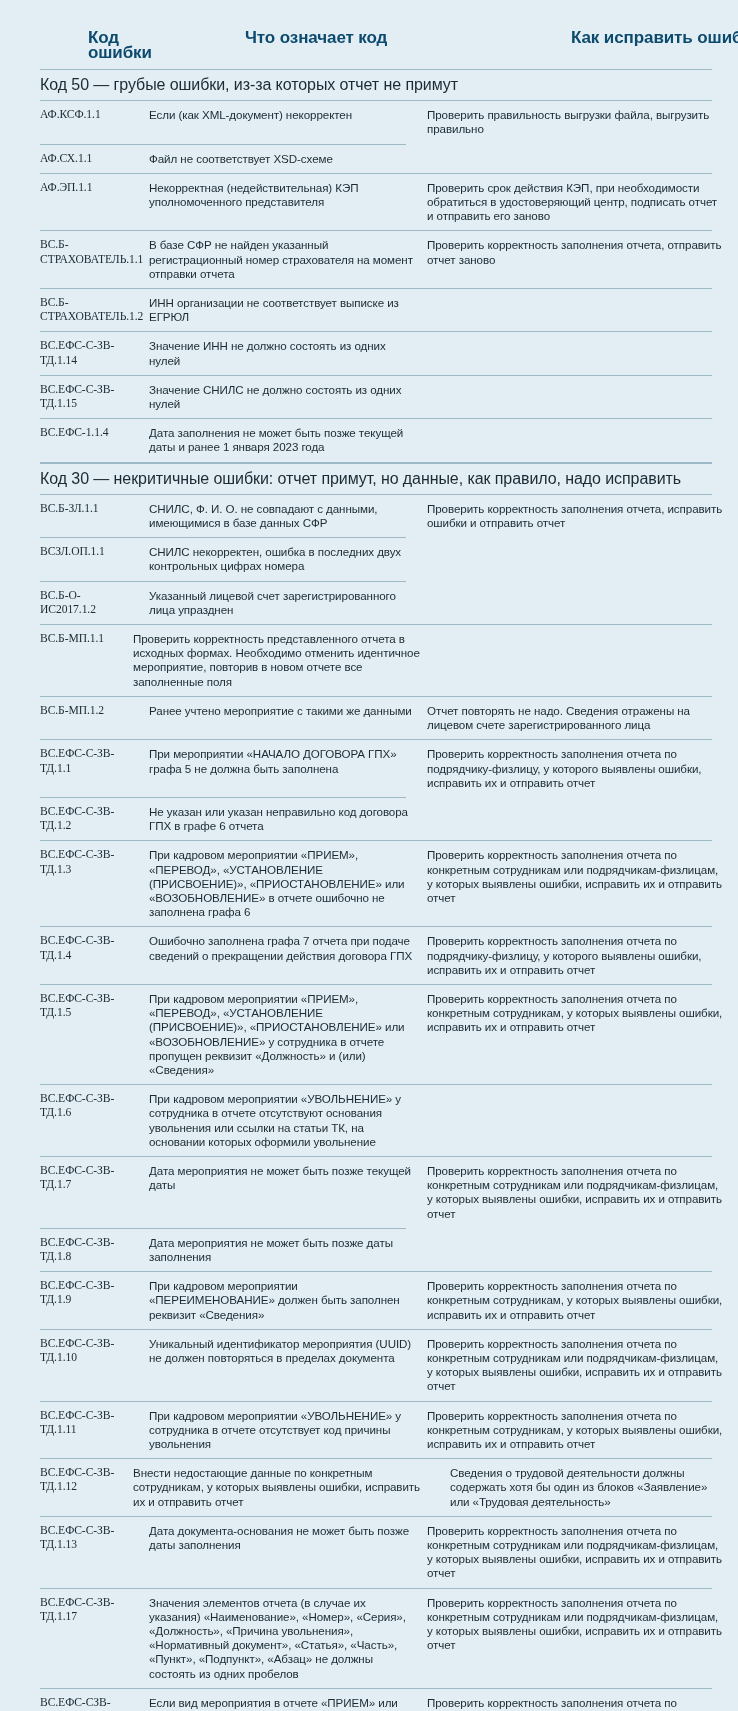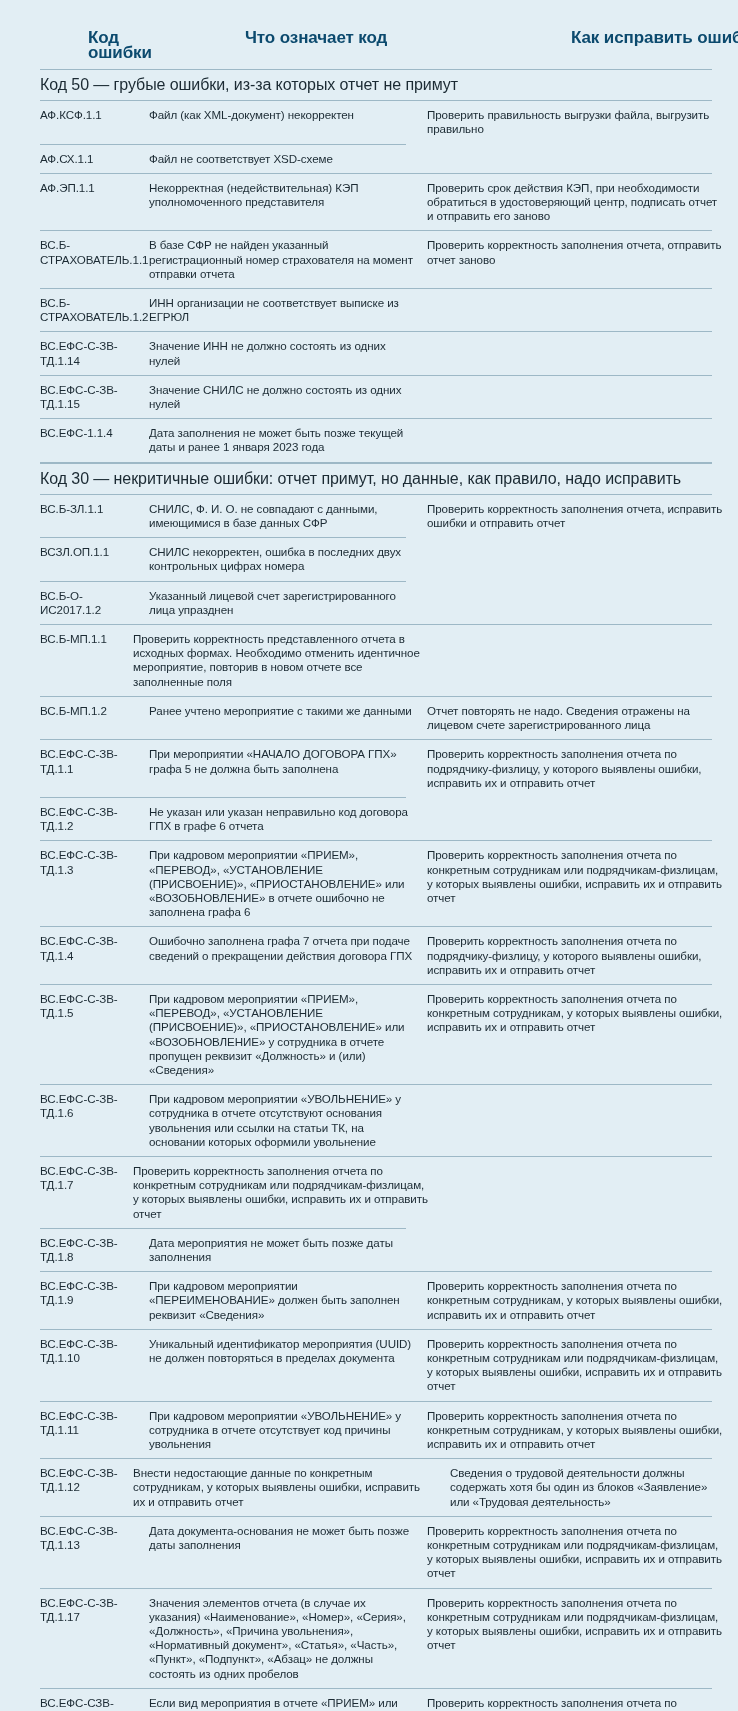"АФ.КСФ.1.1" .cell.c1 { font-family: none -> Liberation Serif, serif }
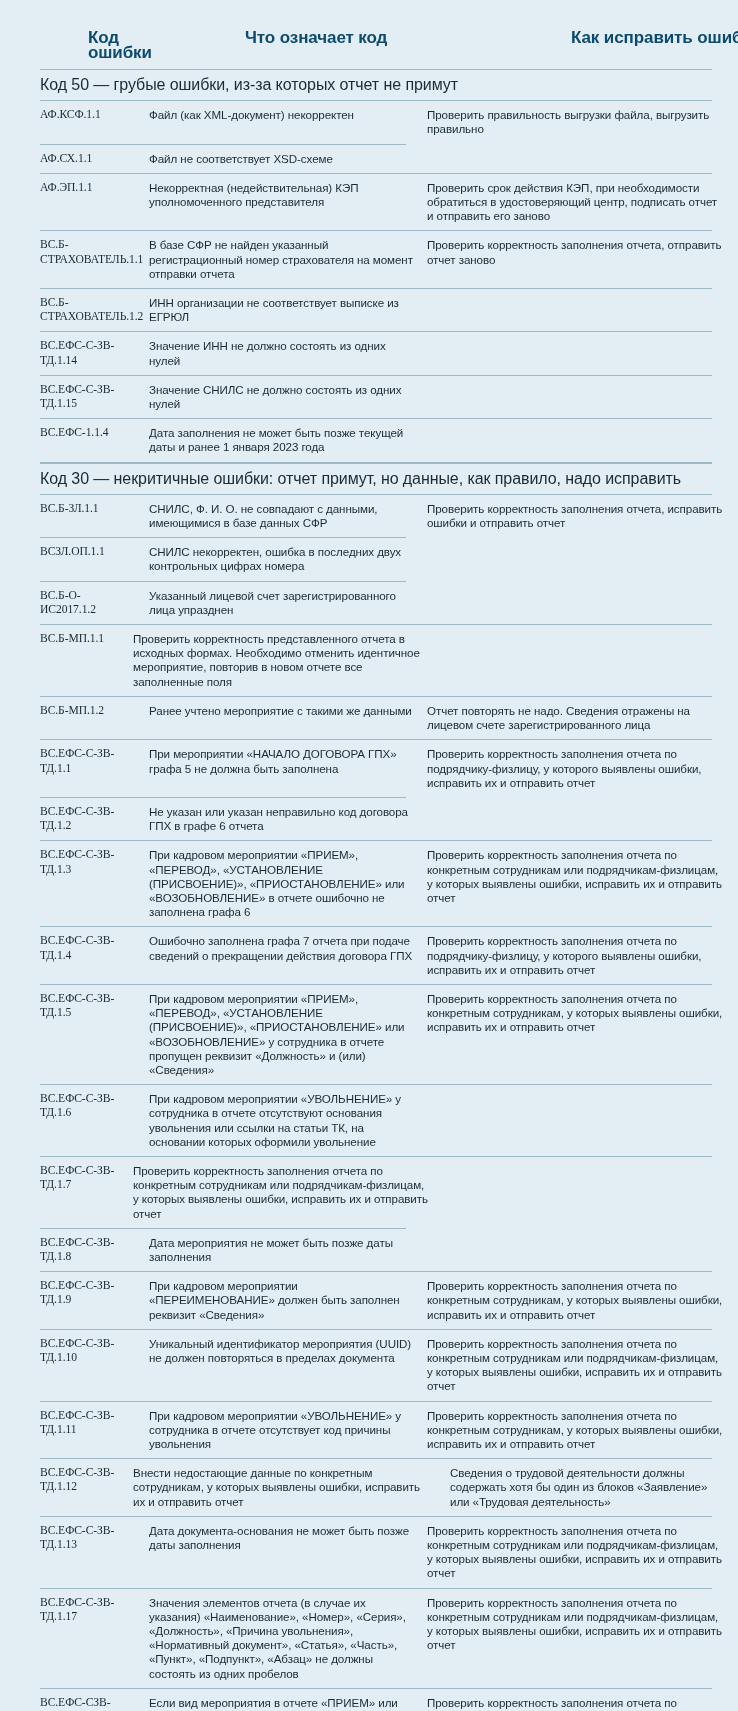"Файл (как XML-документ) некорректен" div.cell { text: Файл -> Если }
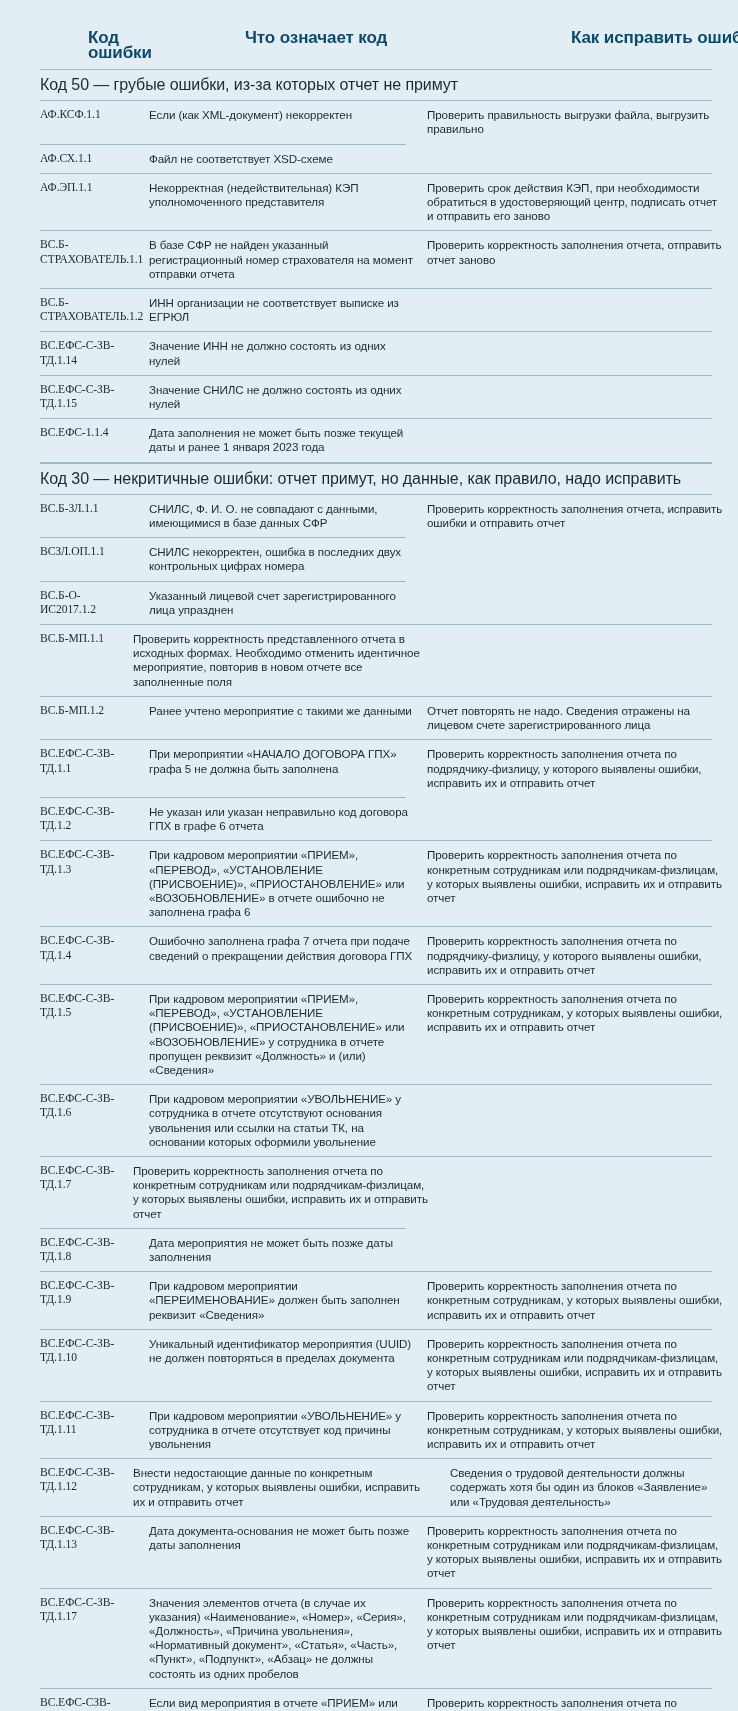"Дата мероприятия не может быть позже текущей" div.cell { html: none -> <div>Дата мероприятия не может быть позже текущей даты</div> }
